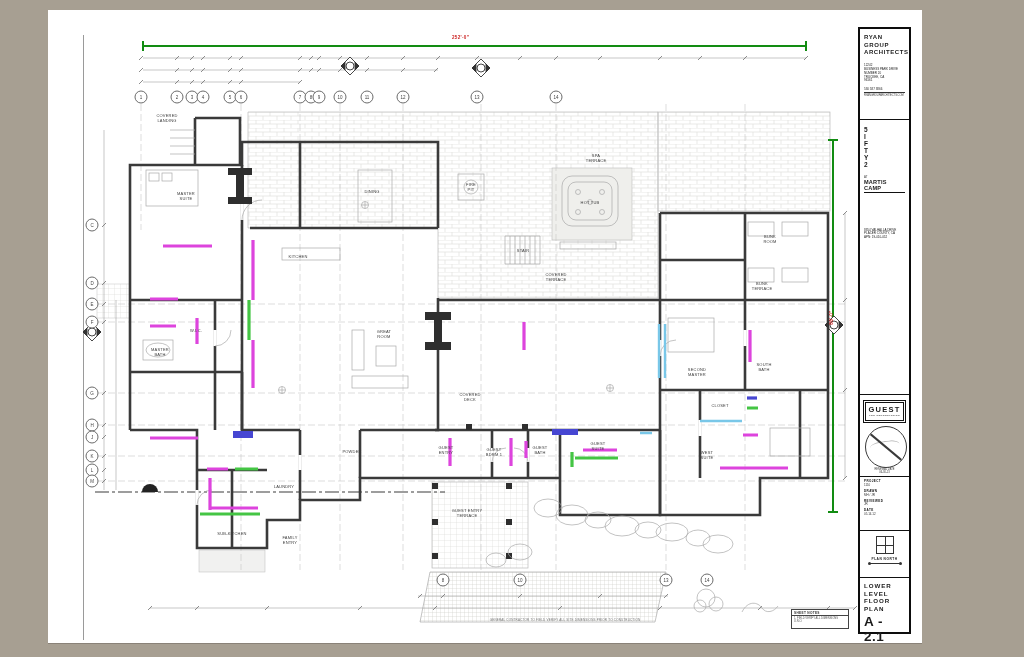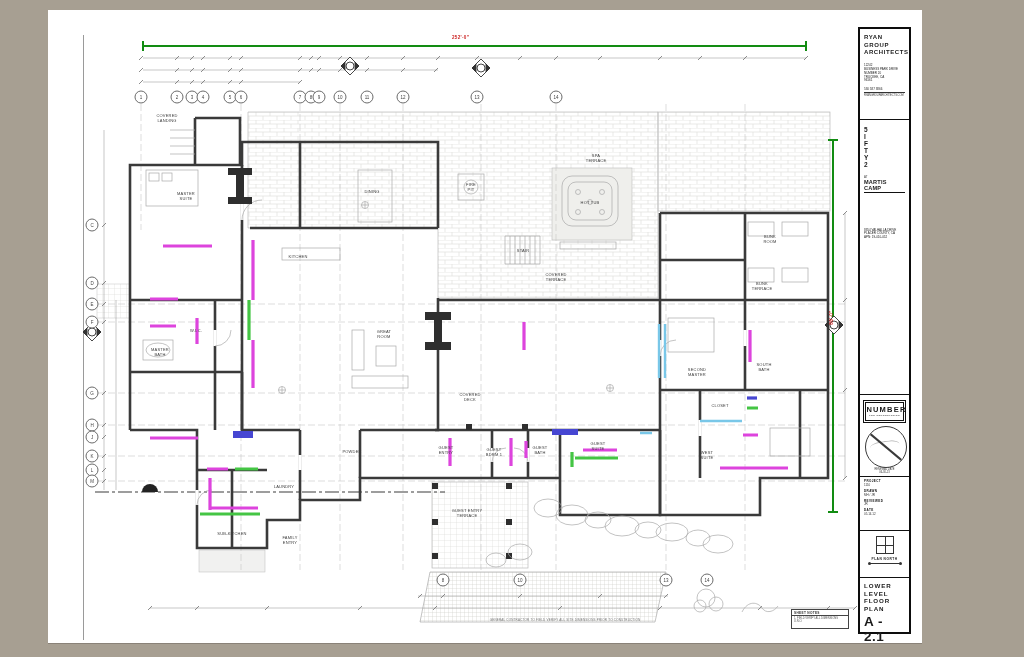"NUMBER" div.issued-label { text: NUMBER -> GUEST }
